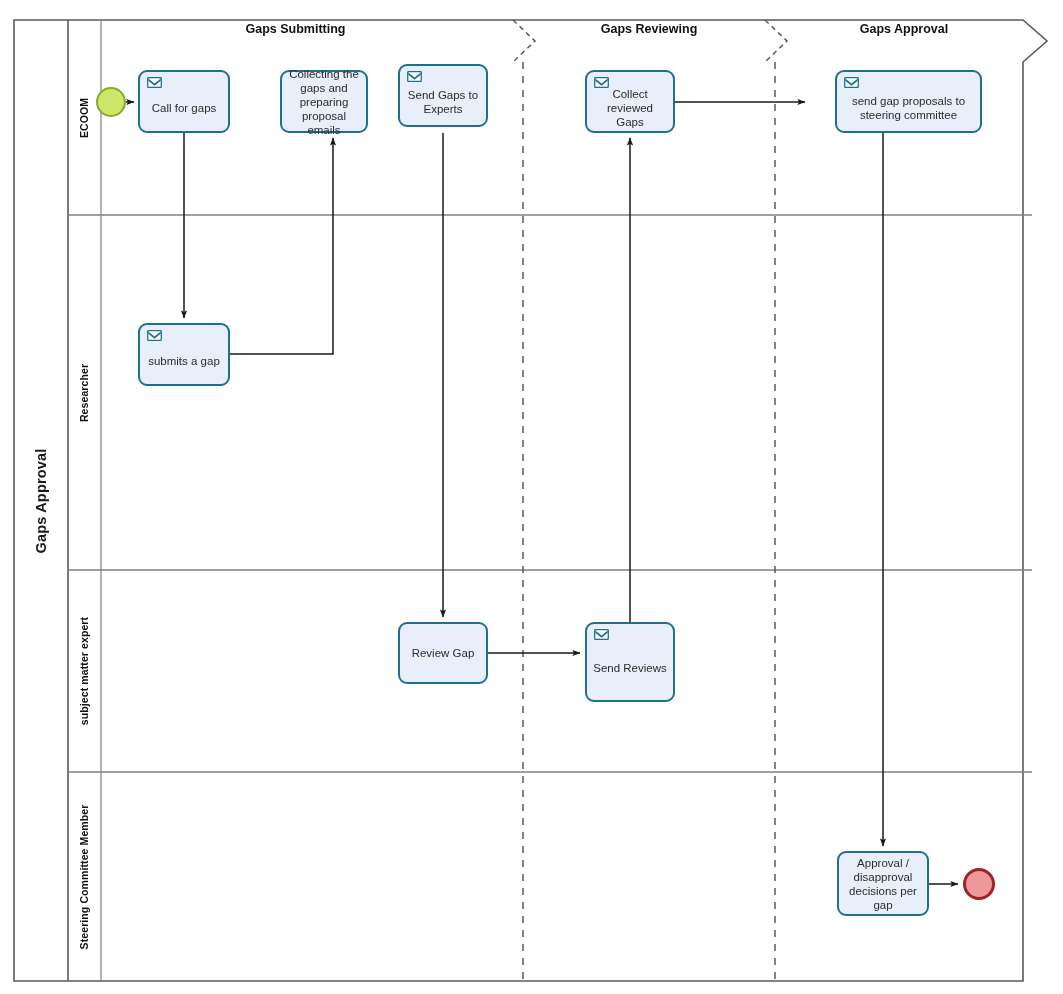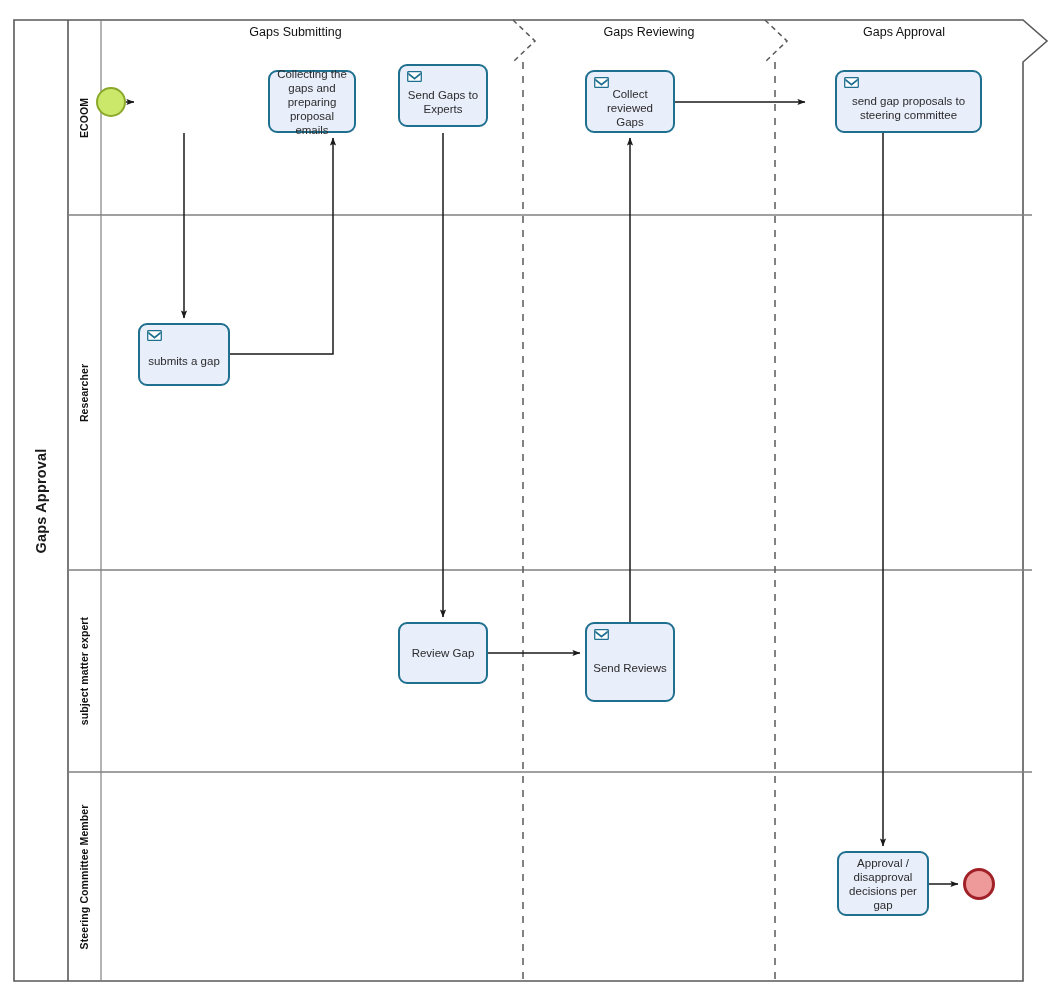"Gaps Submitting" .phase-head { align-items: center -> none; font-weight: normal -> bold }
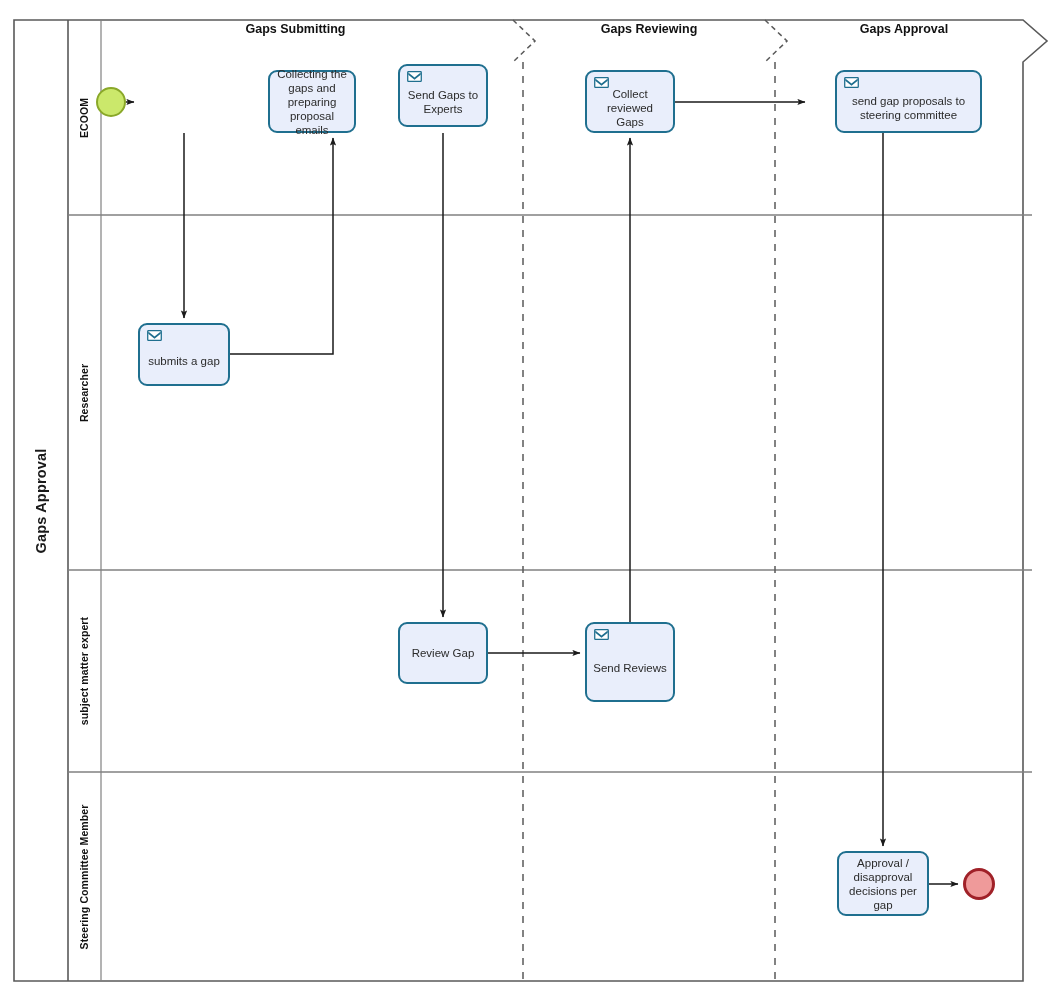"Collecting the gaps and preparing" div.task { left: 268px -> 280px }
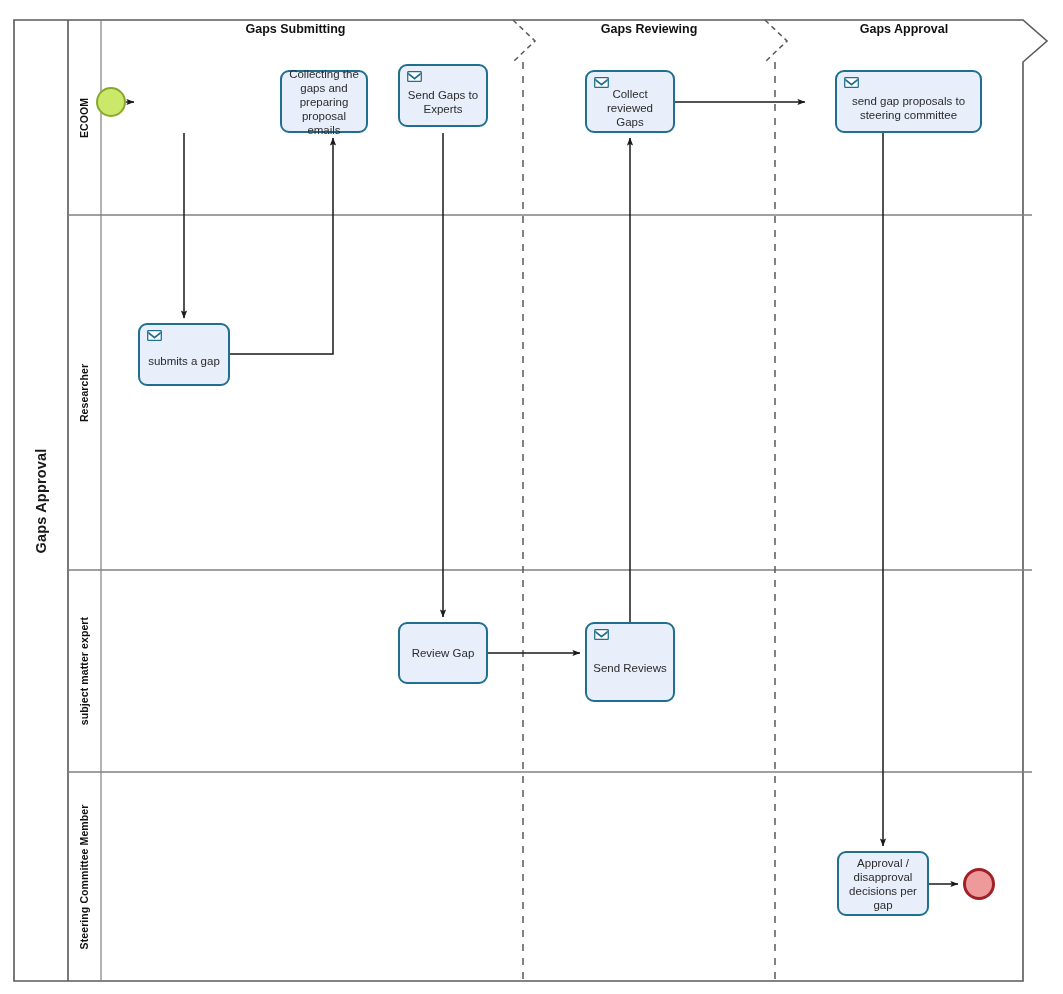"Call for gaps" div.task { html: none -> <div> <svg> <rect></rect> <path></path> </svg> <span>Call for gaps</span> </div> }
